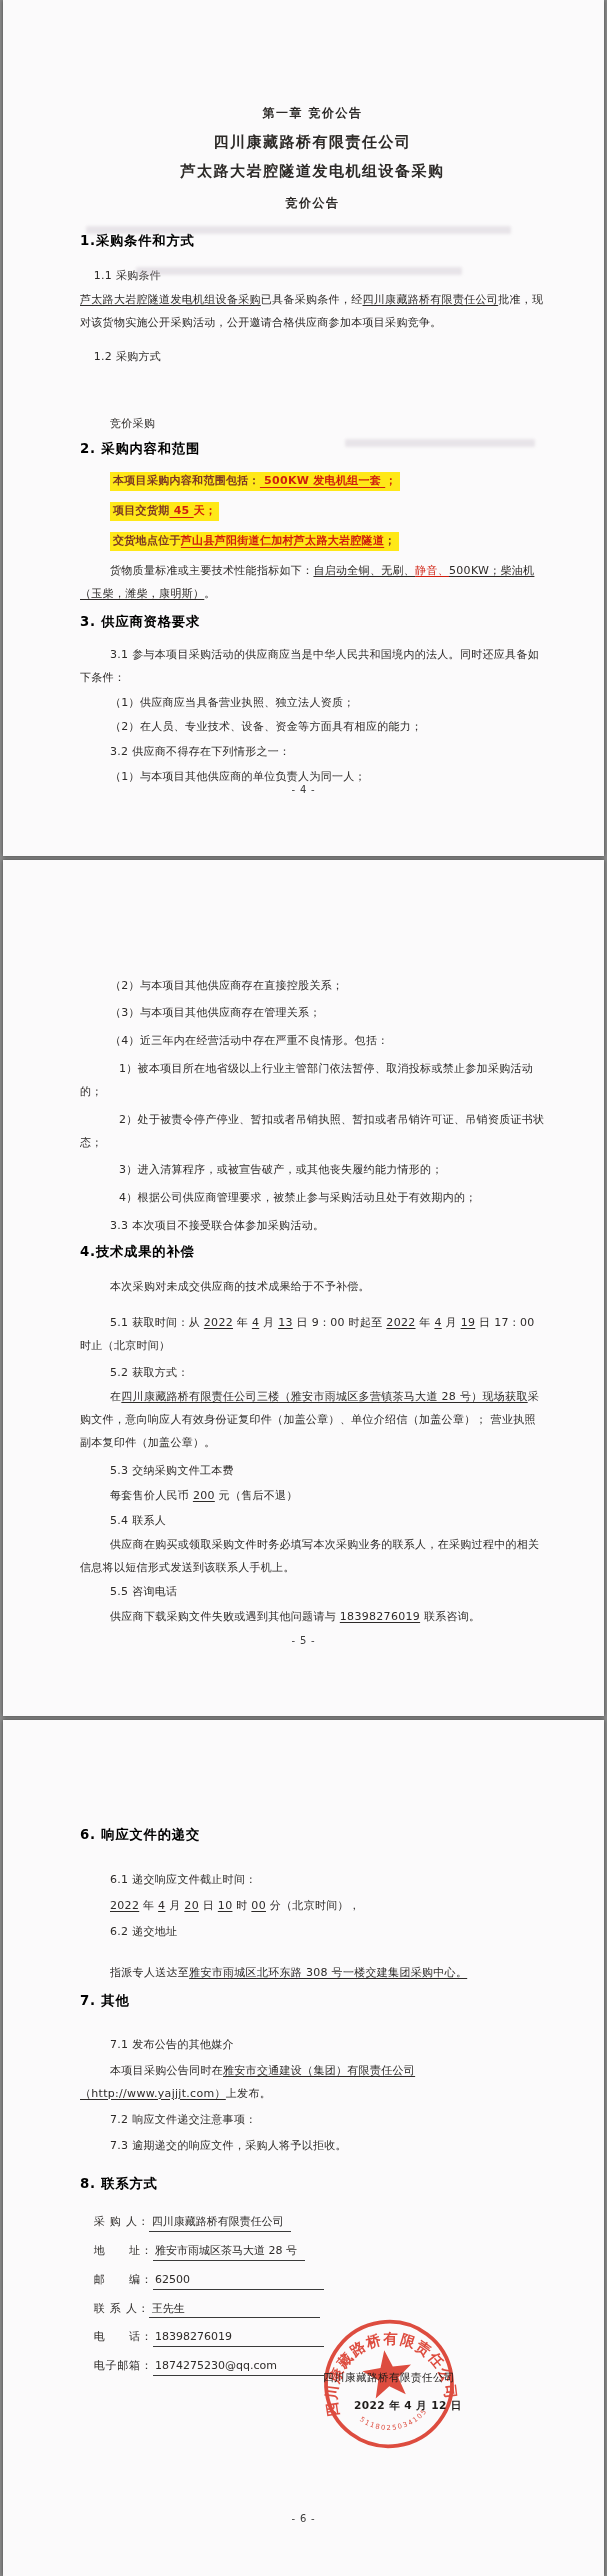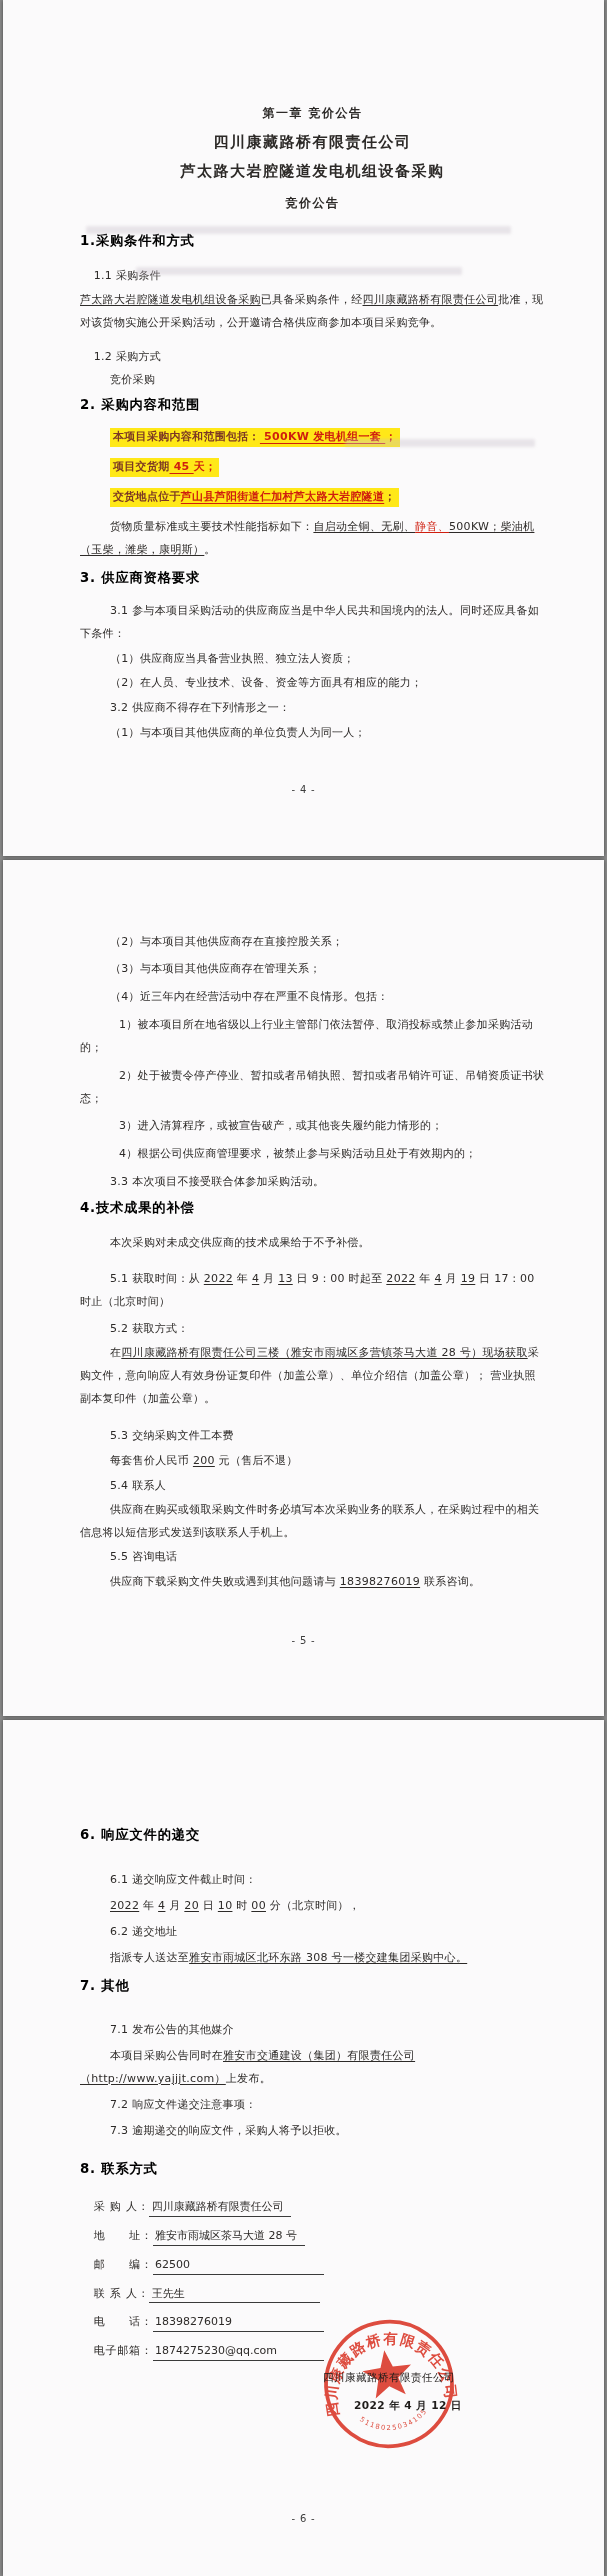"竞价采购" .ti { margin-top: none -> 44px }
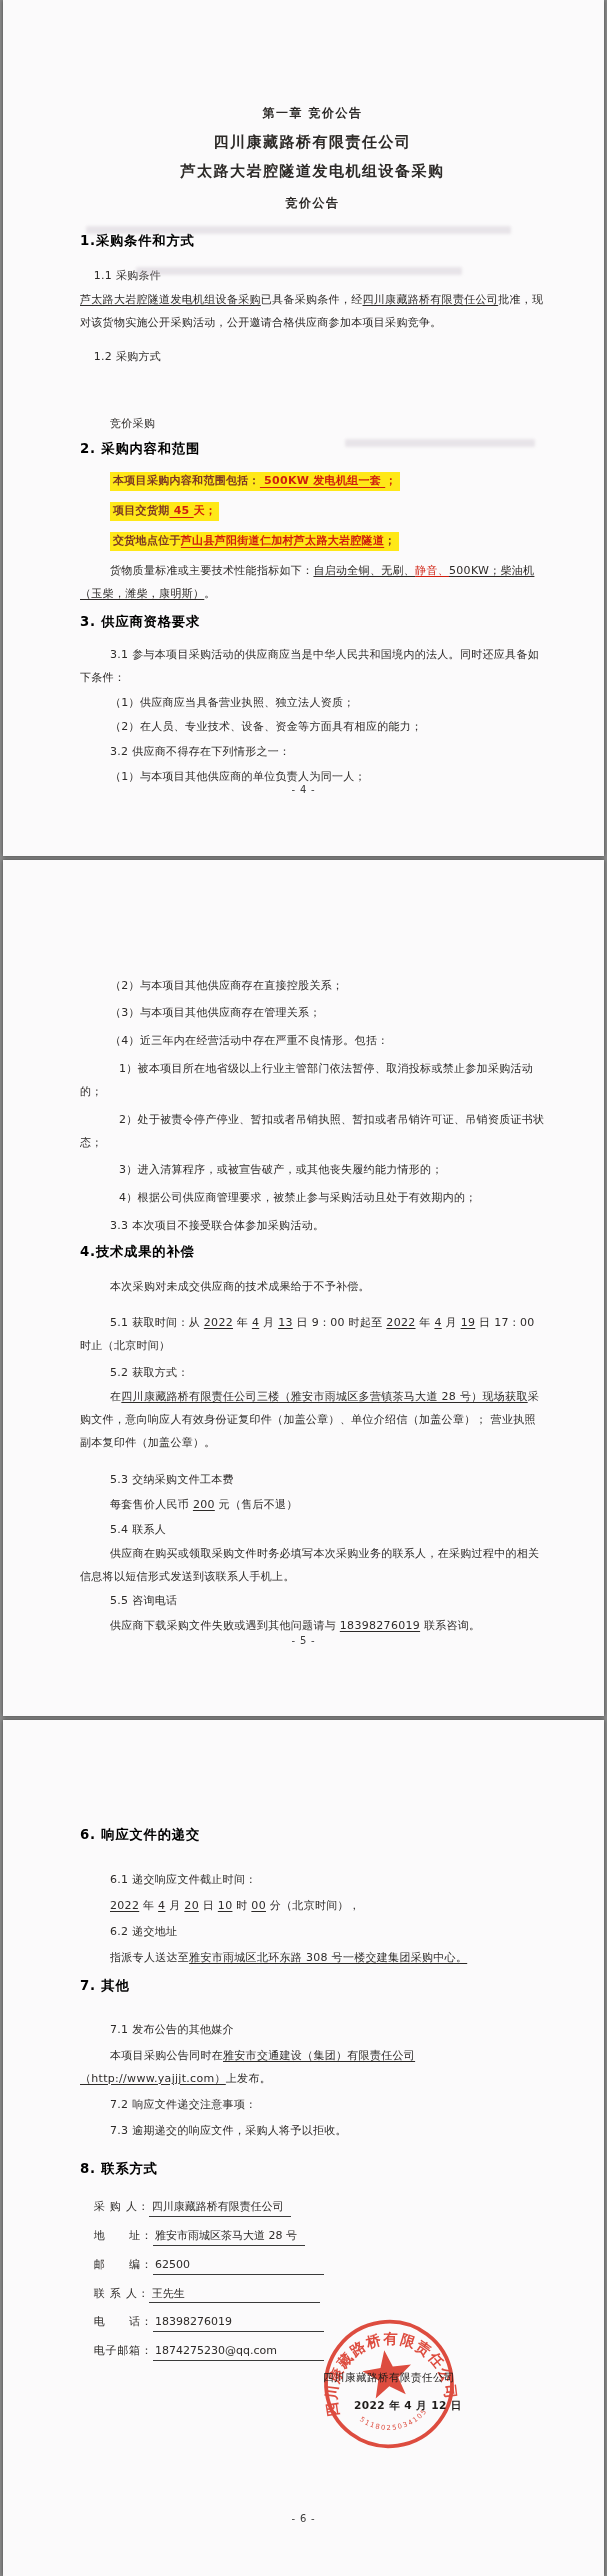"5.3 交纳采购文件工本费" p.fs { margin-top: 14px -> 5px }
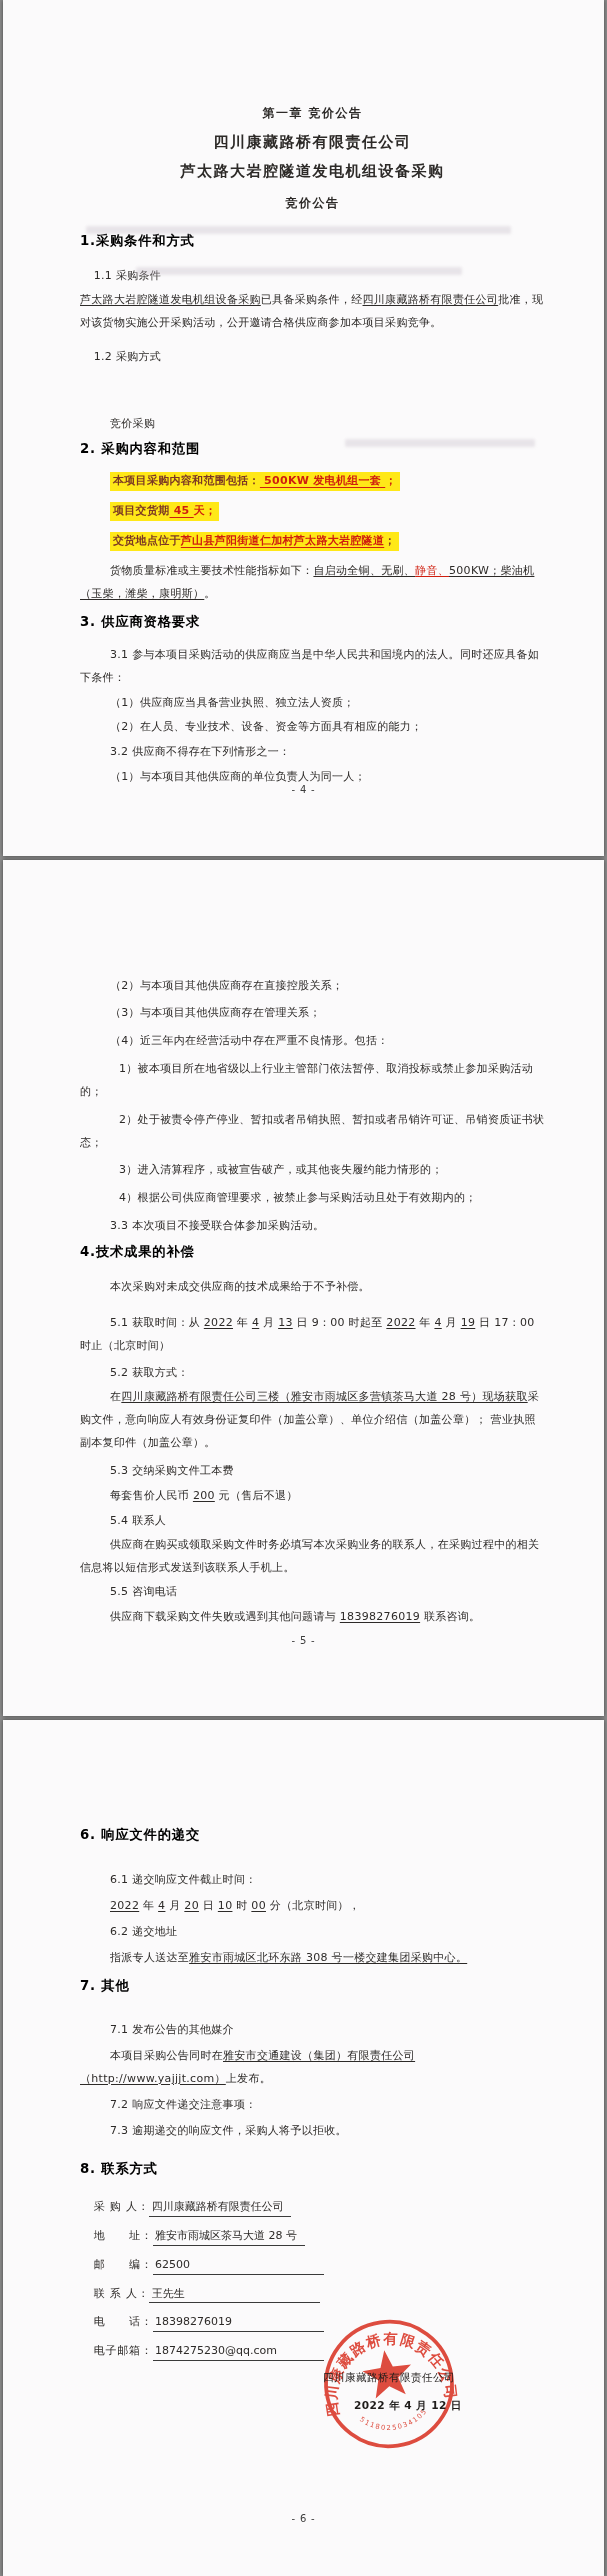"指派专人送达至雅安市雨城区北环东路 308 号一楼交建集团采购中心。" p.fs { margin-top: 3px -> 18px }
